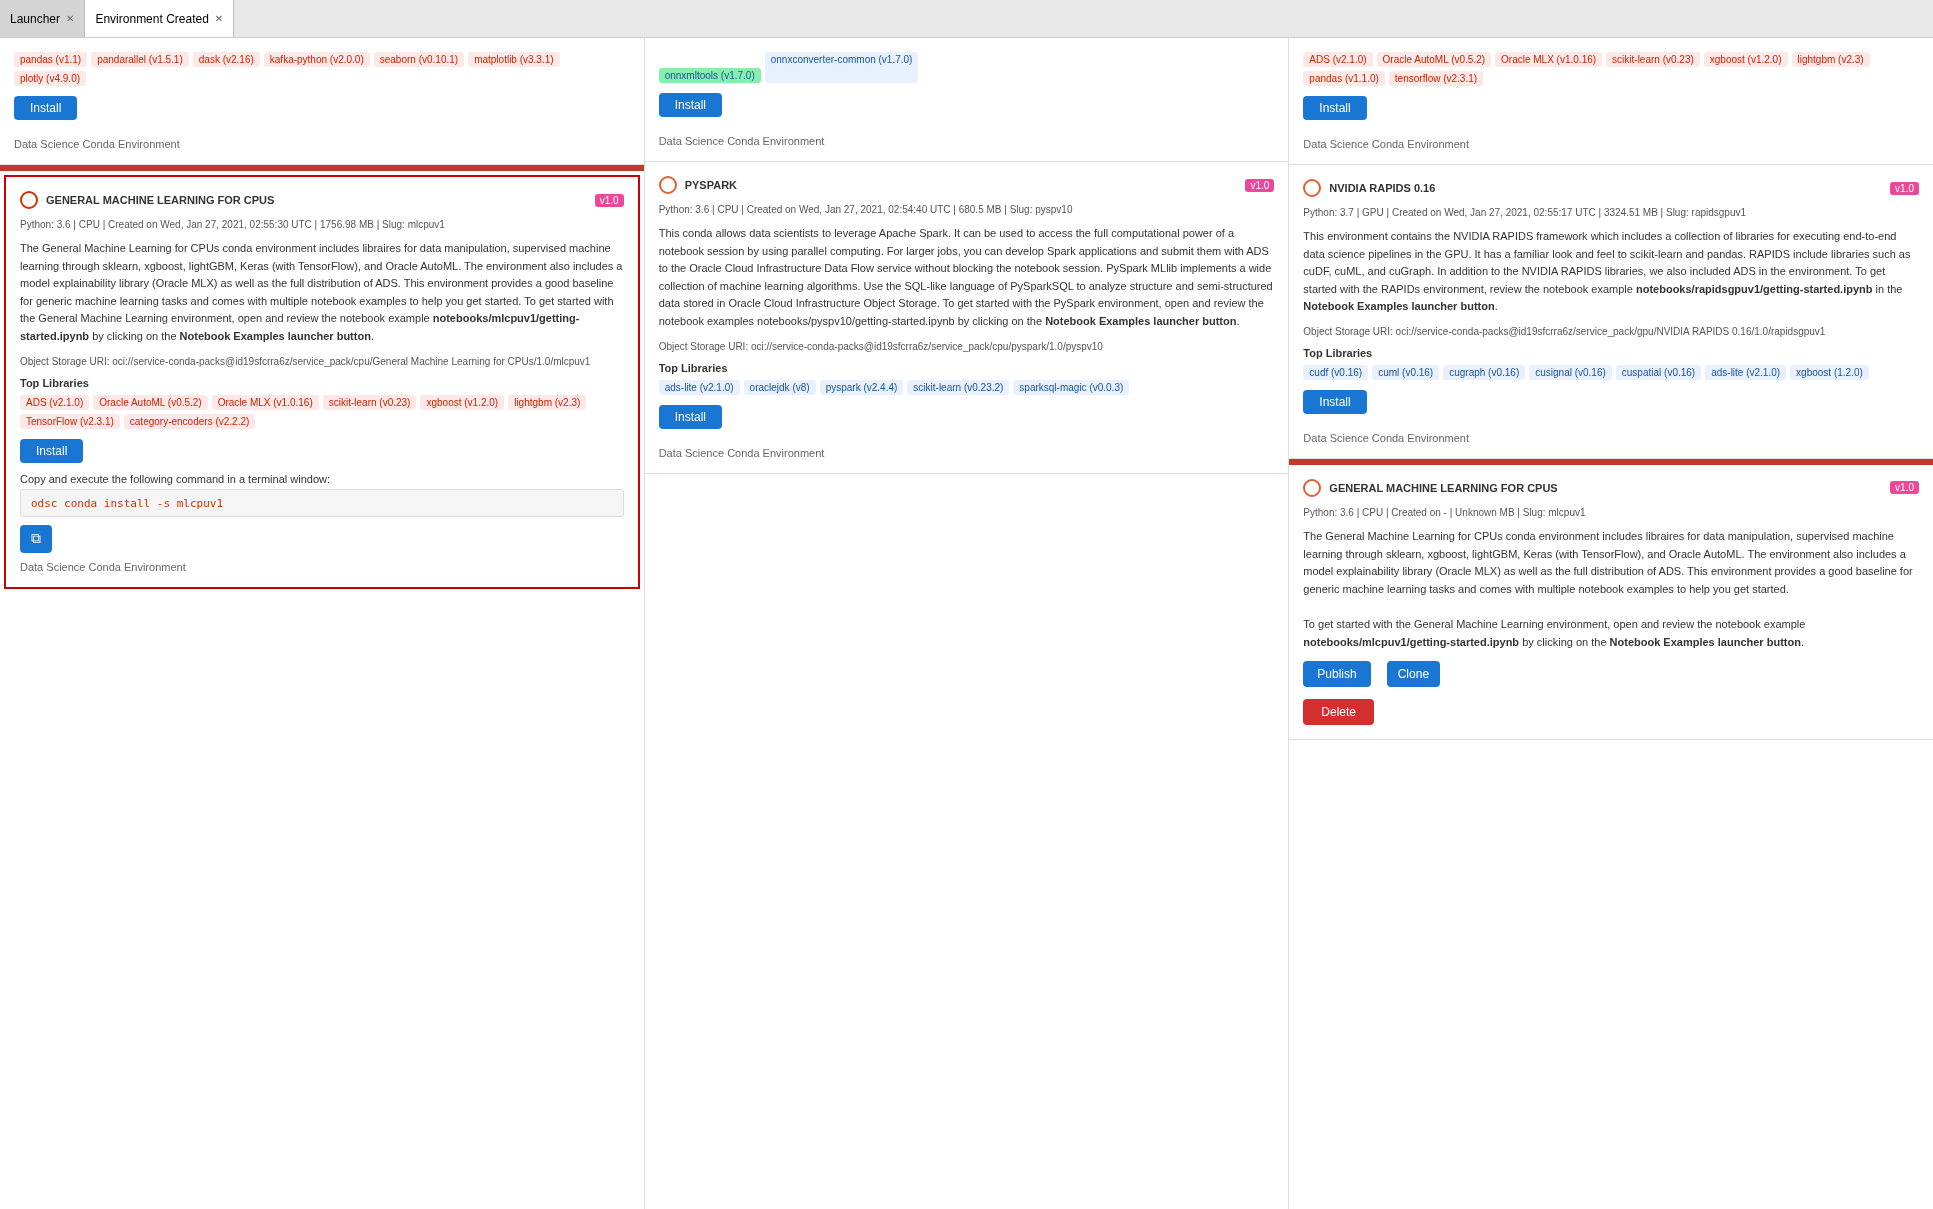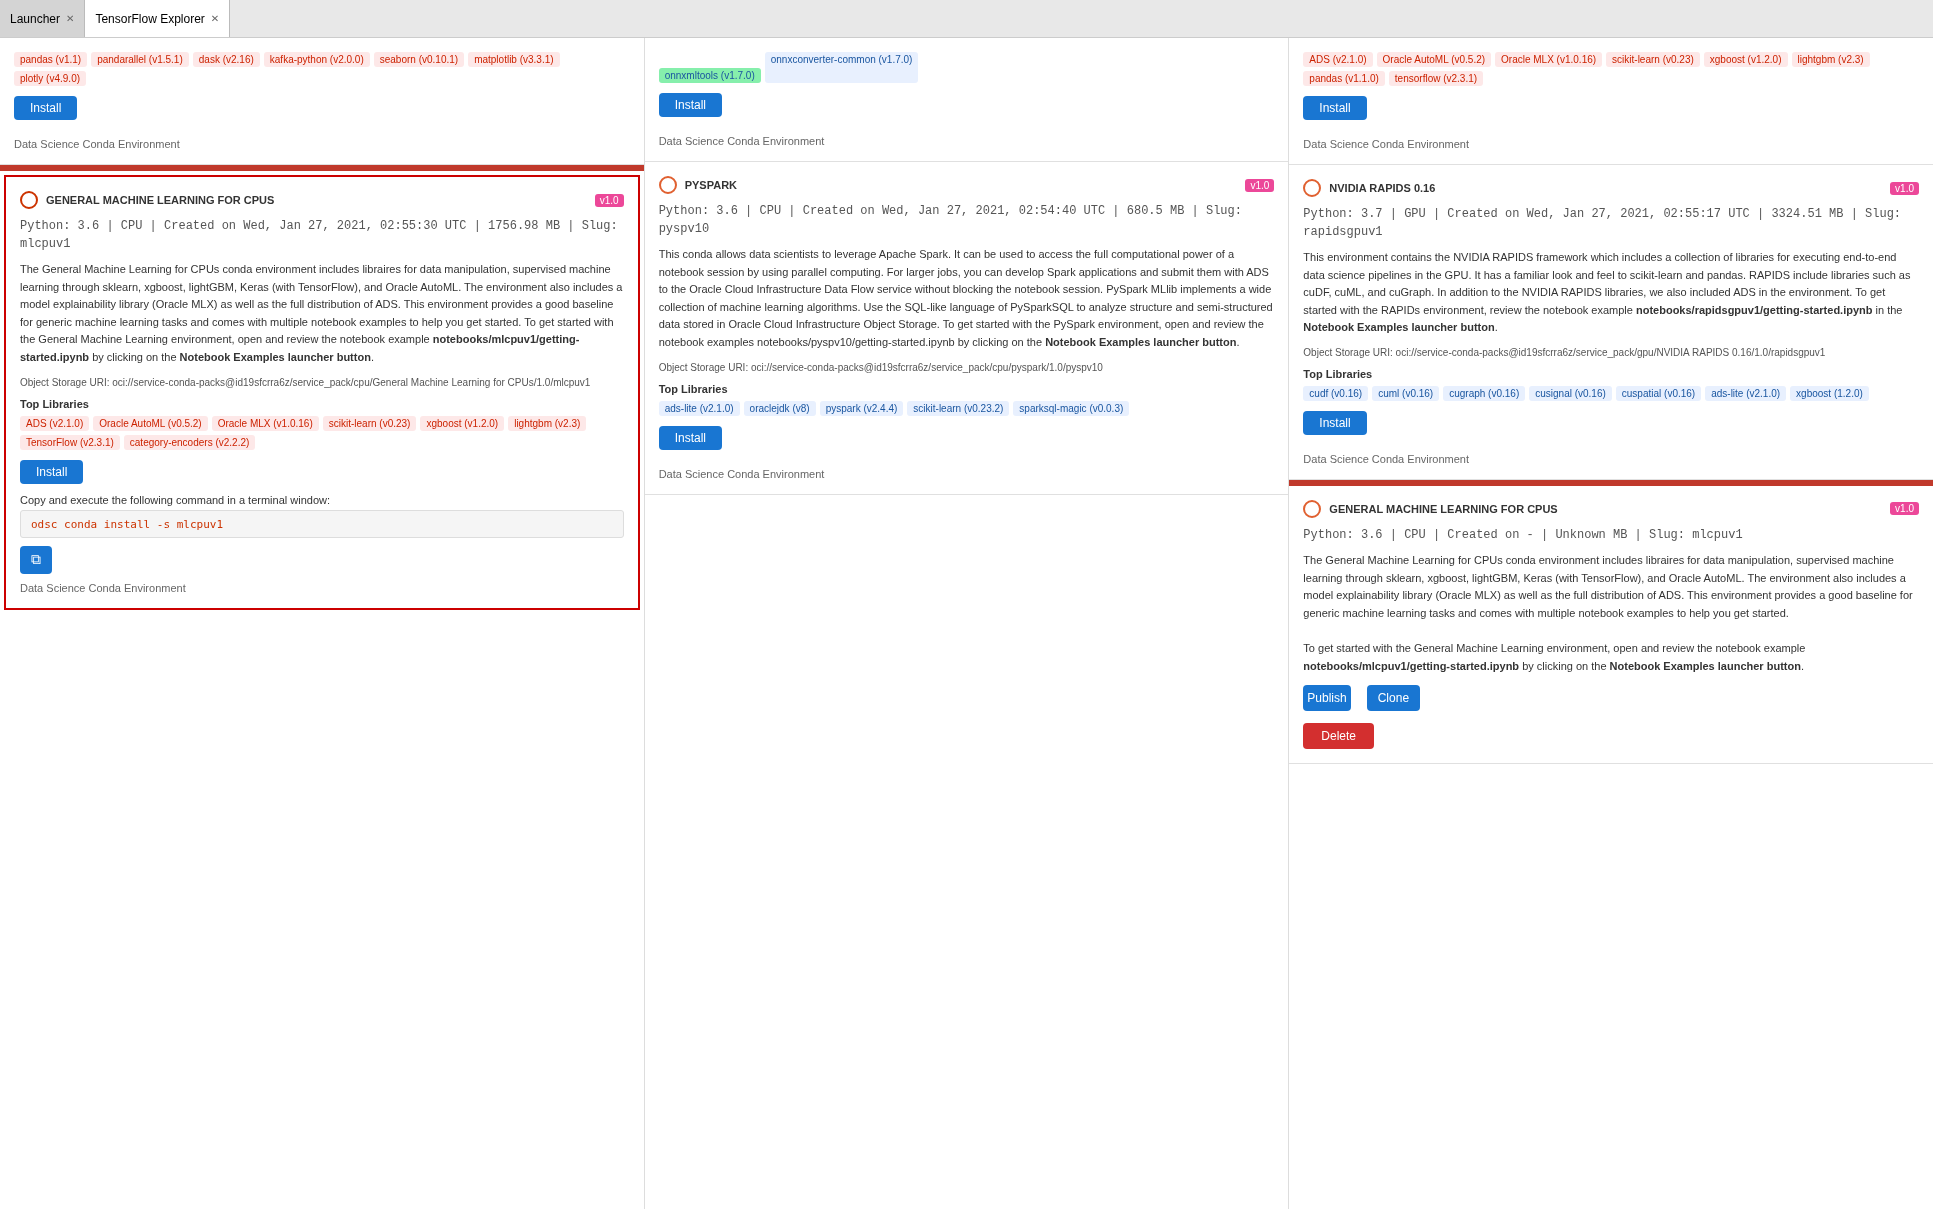"TensorFlow Explorer" span { text: TensorFlow Explorer -> Environment Created }
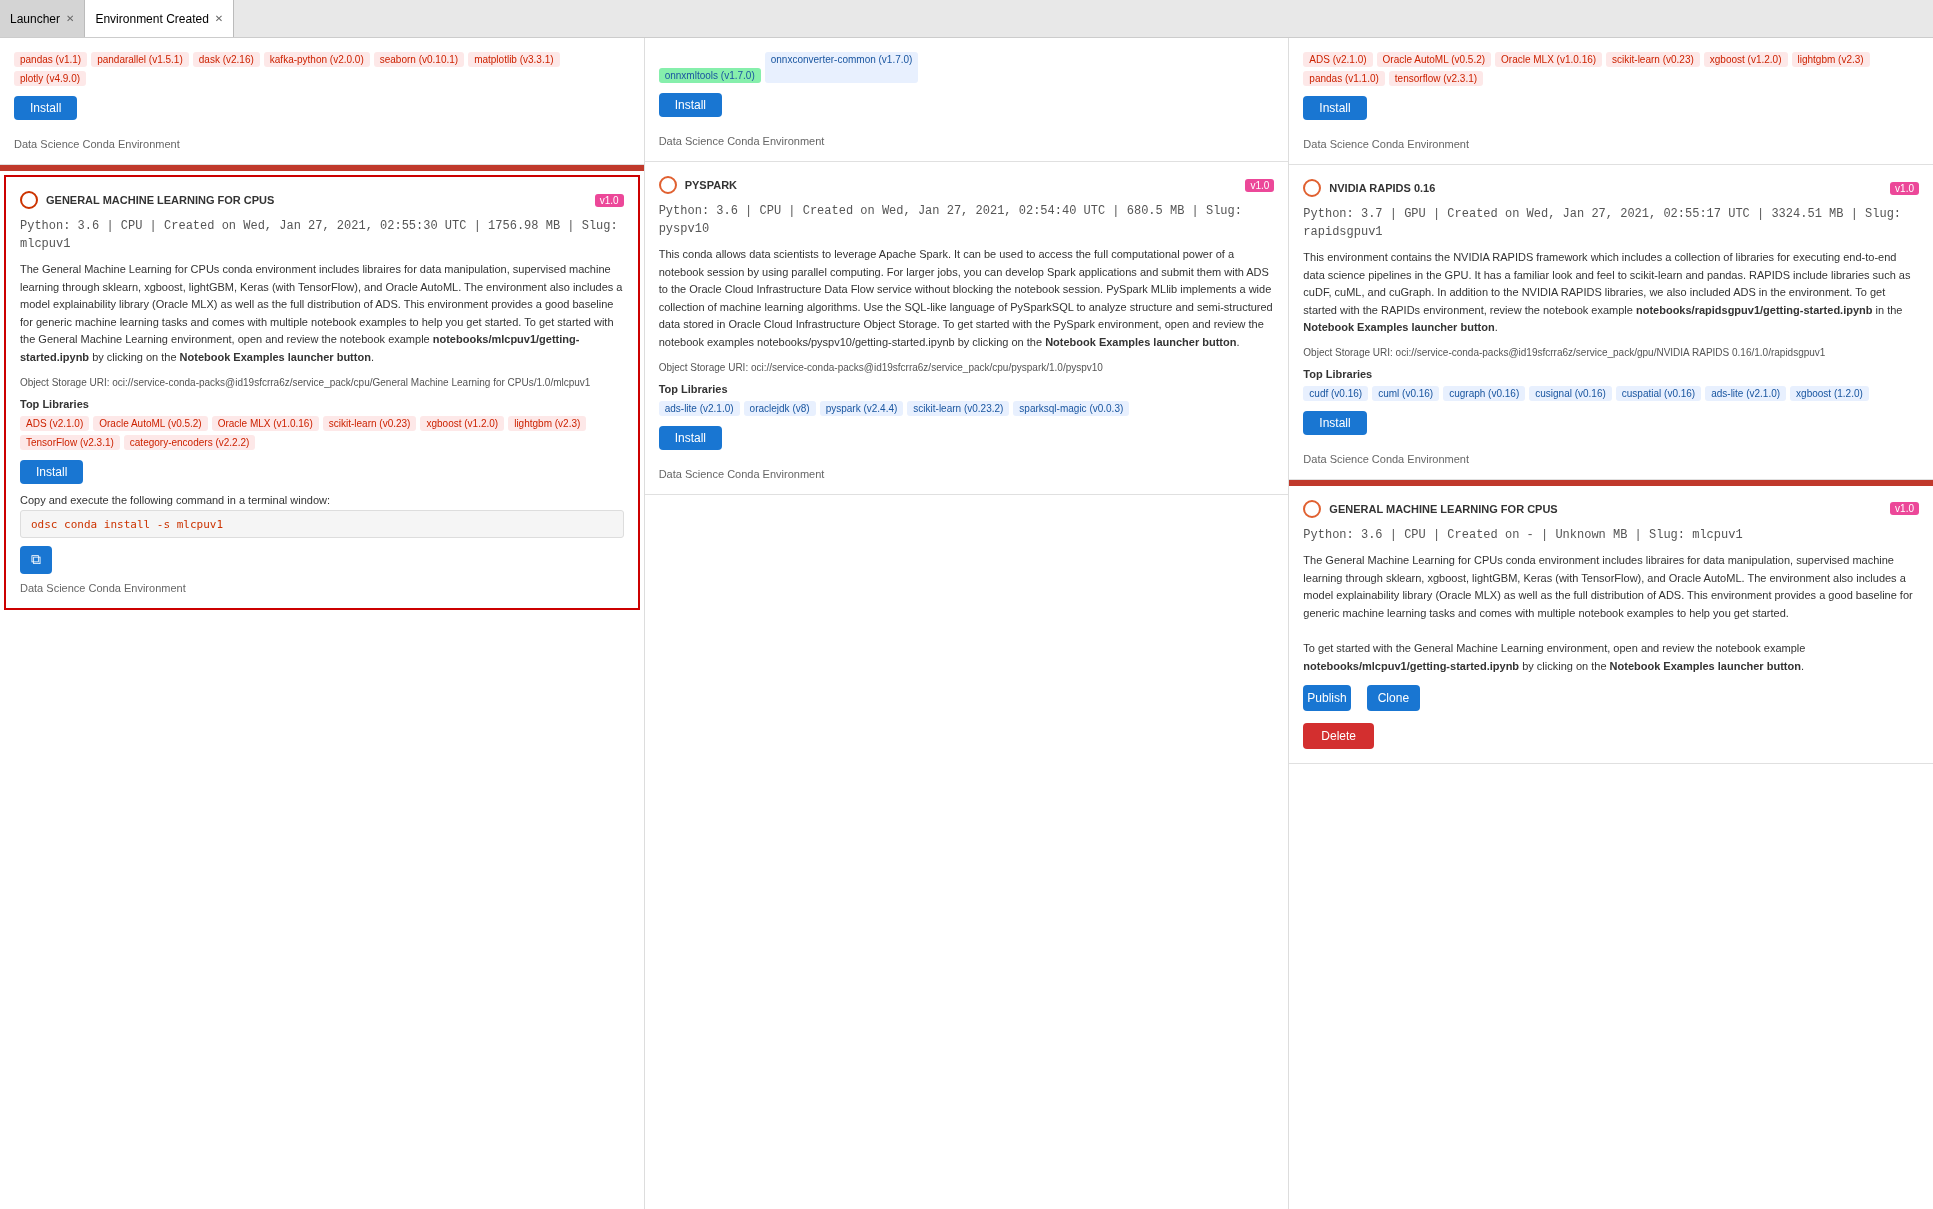"Python: 3.6 | CPU |" .env-meta { font-family: Liberation Mono, monospace -> none; font-size: 12px -> 10px }
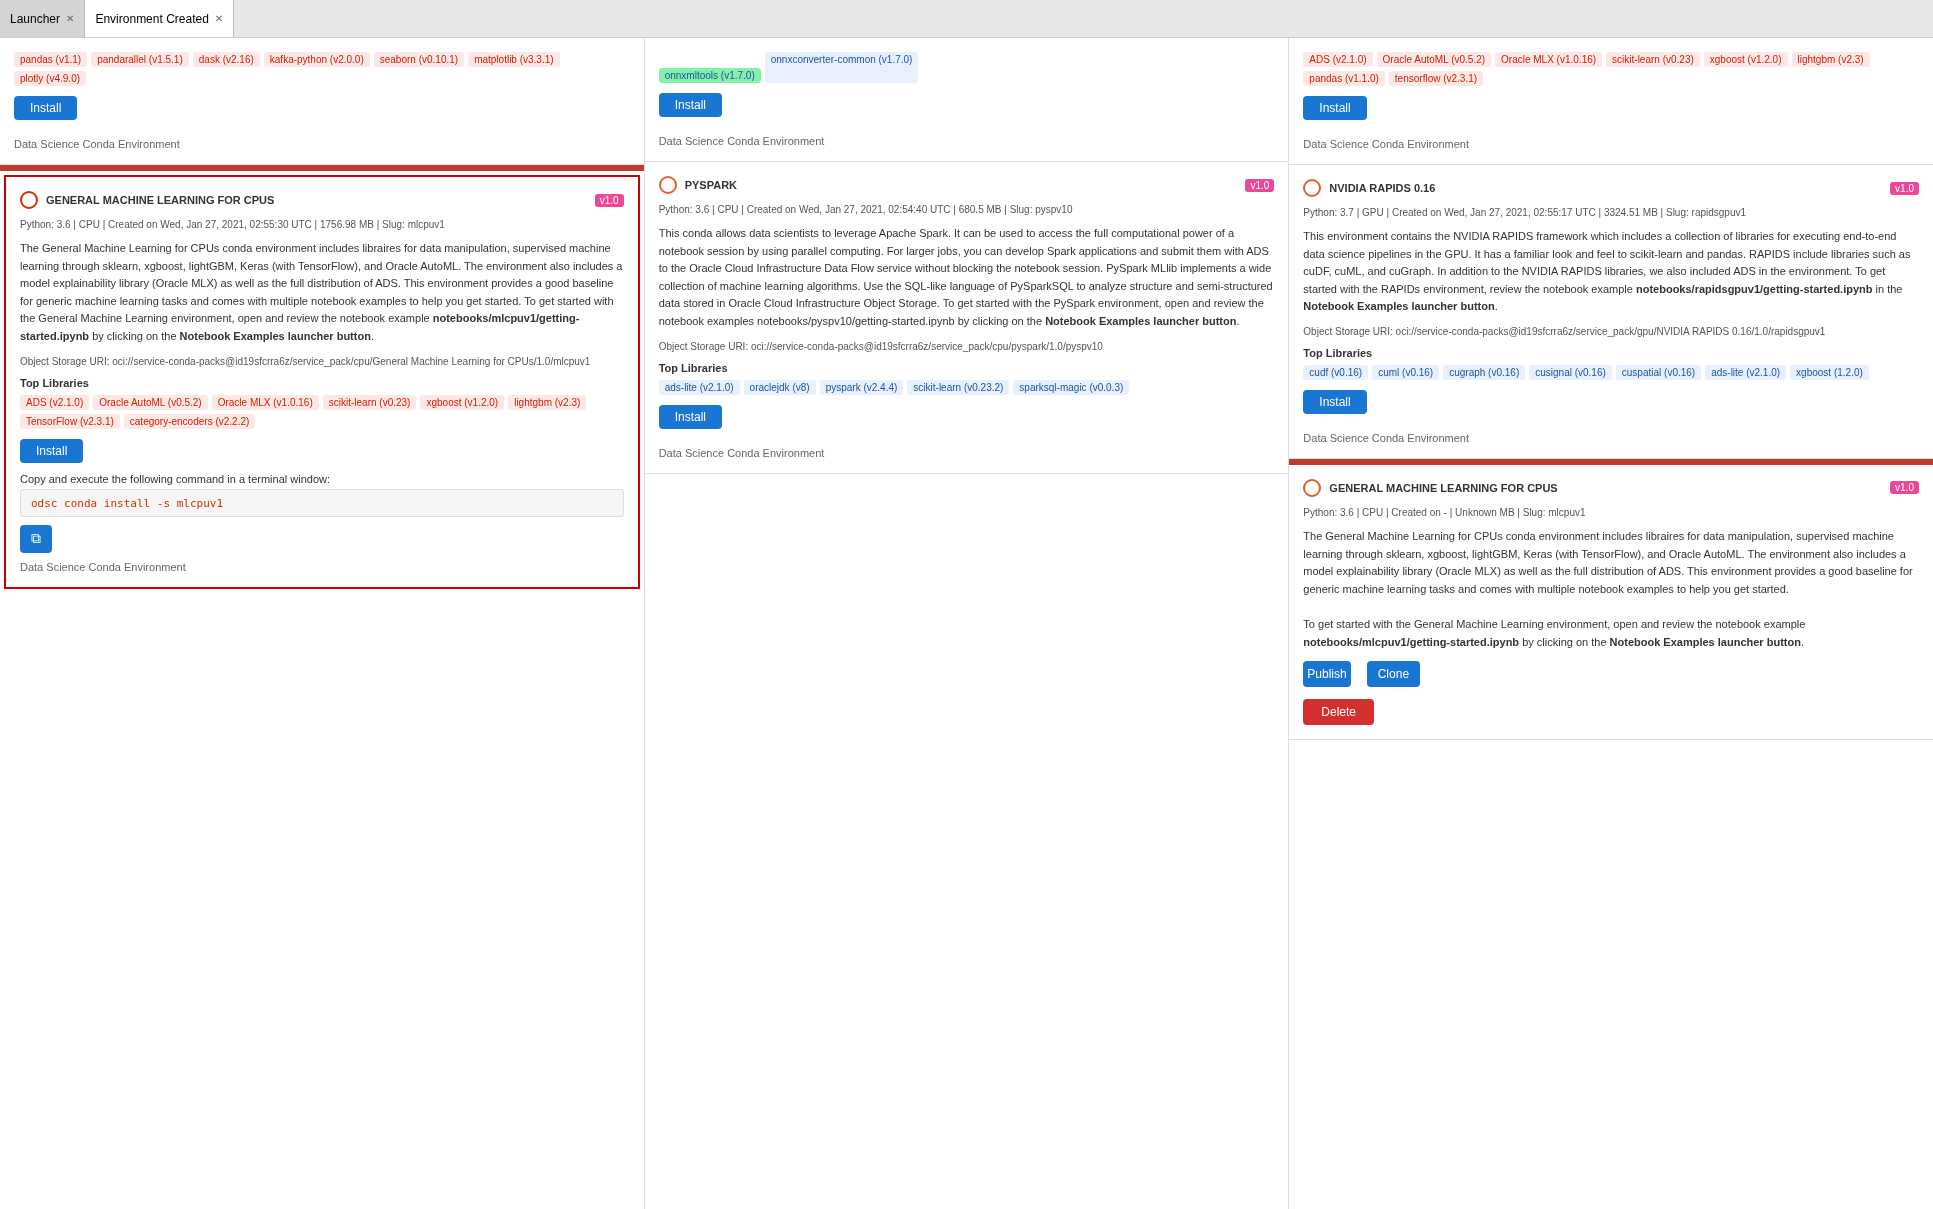"Publish" .publish-btn { padding: 6px 4px -> 6px 14px }
